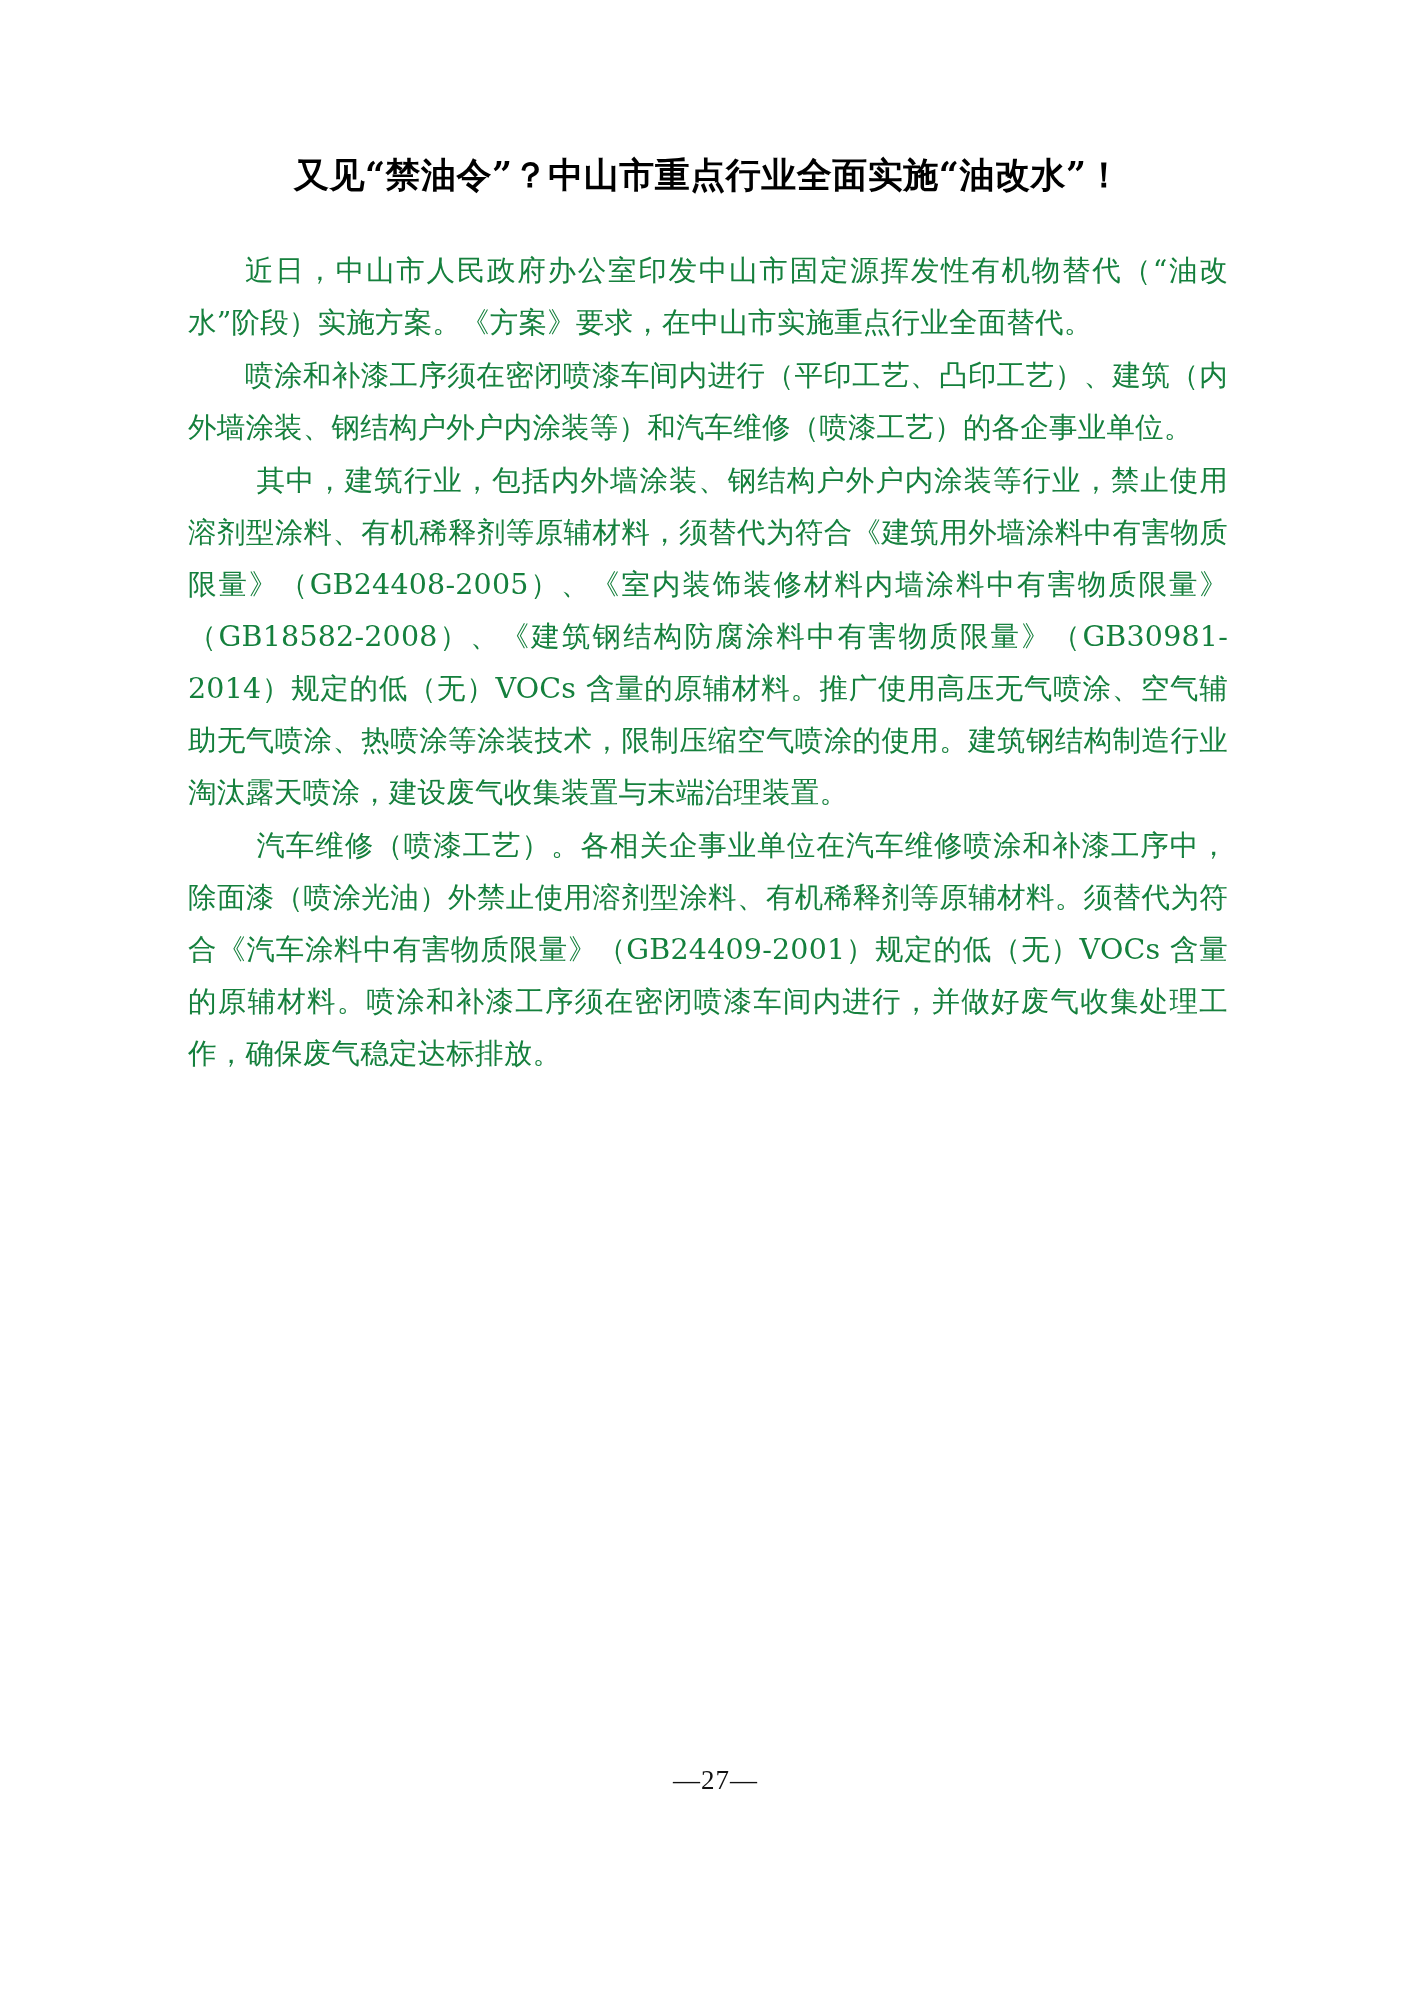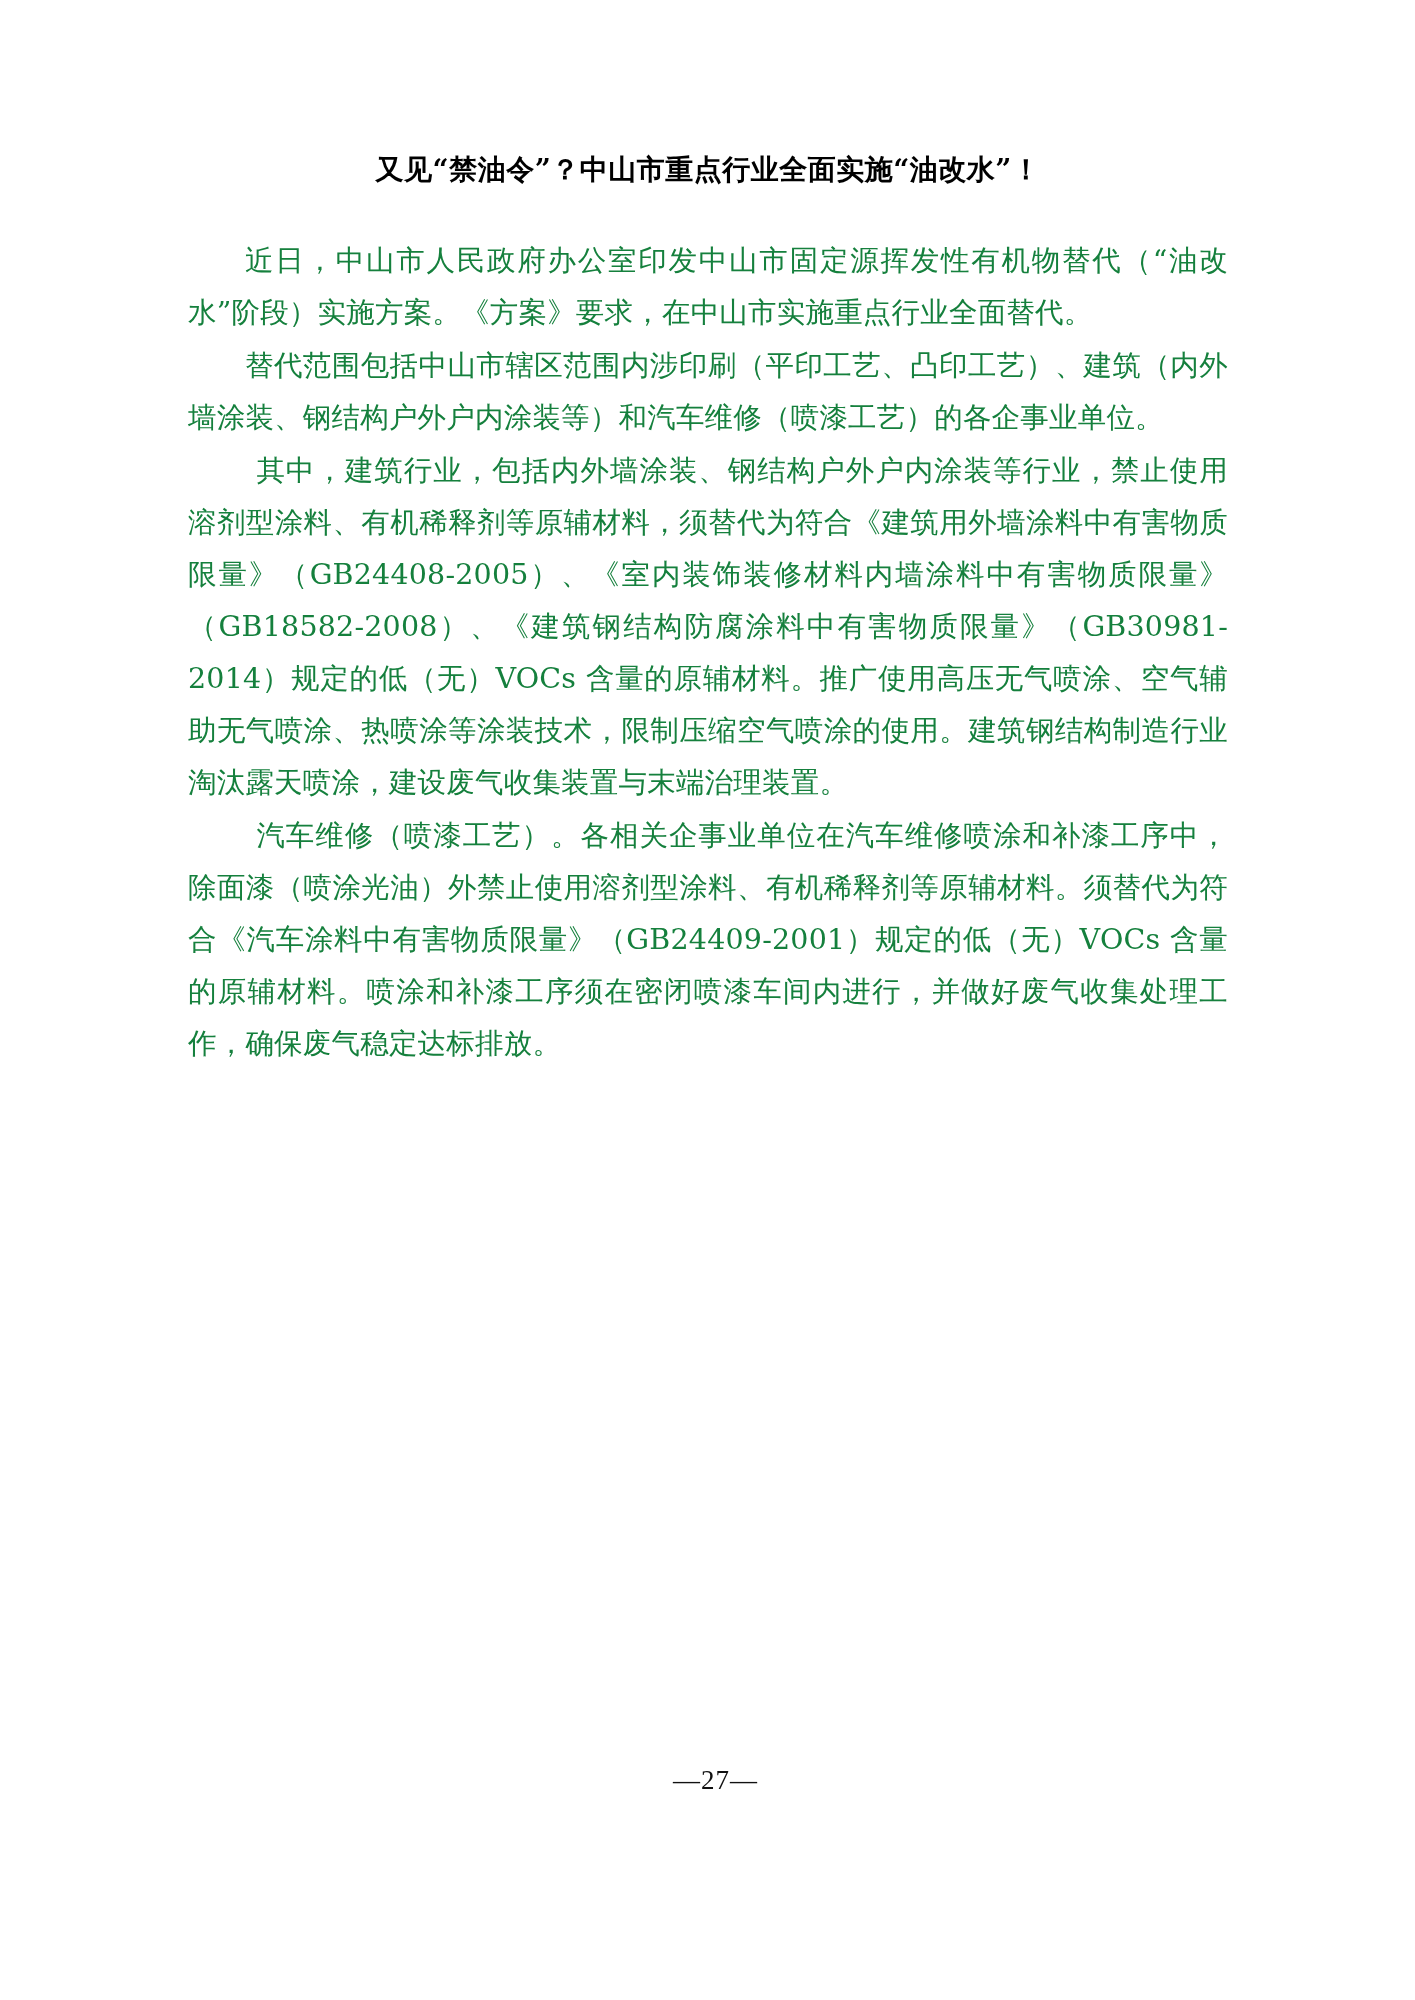"又见“禁油令”？中山市重点行业全面实施“油改水”！" .doc-title { font-size: 28px -> 35px }
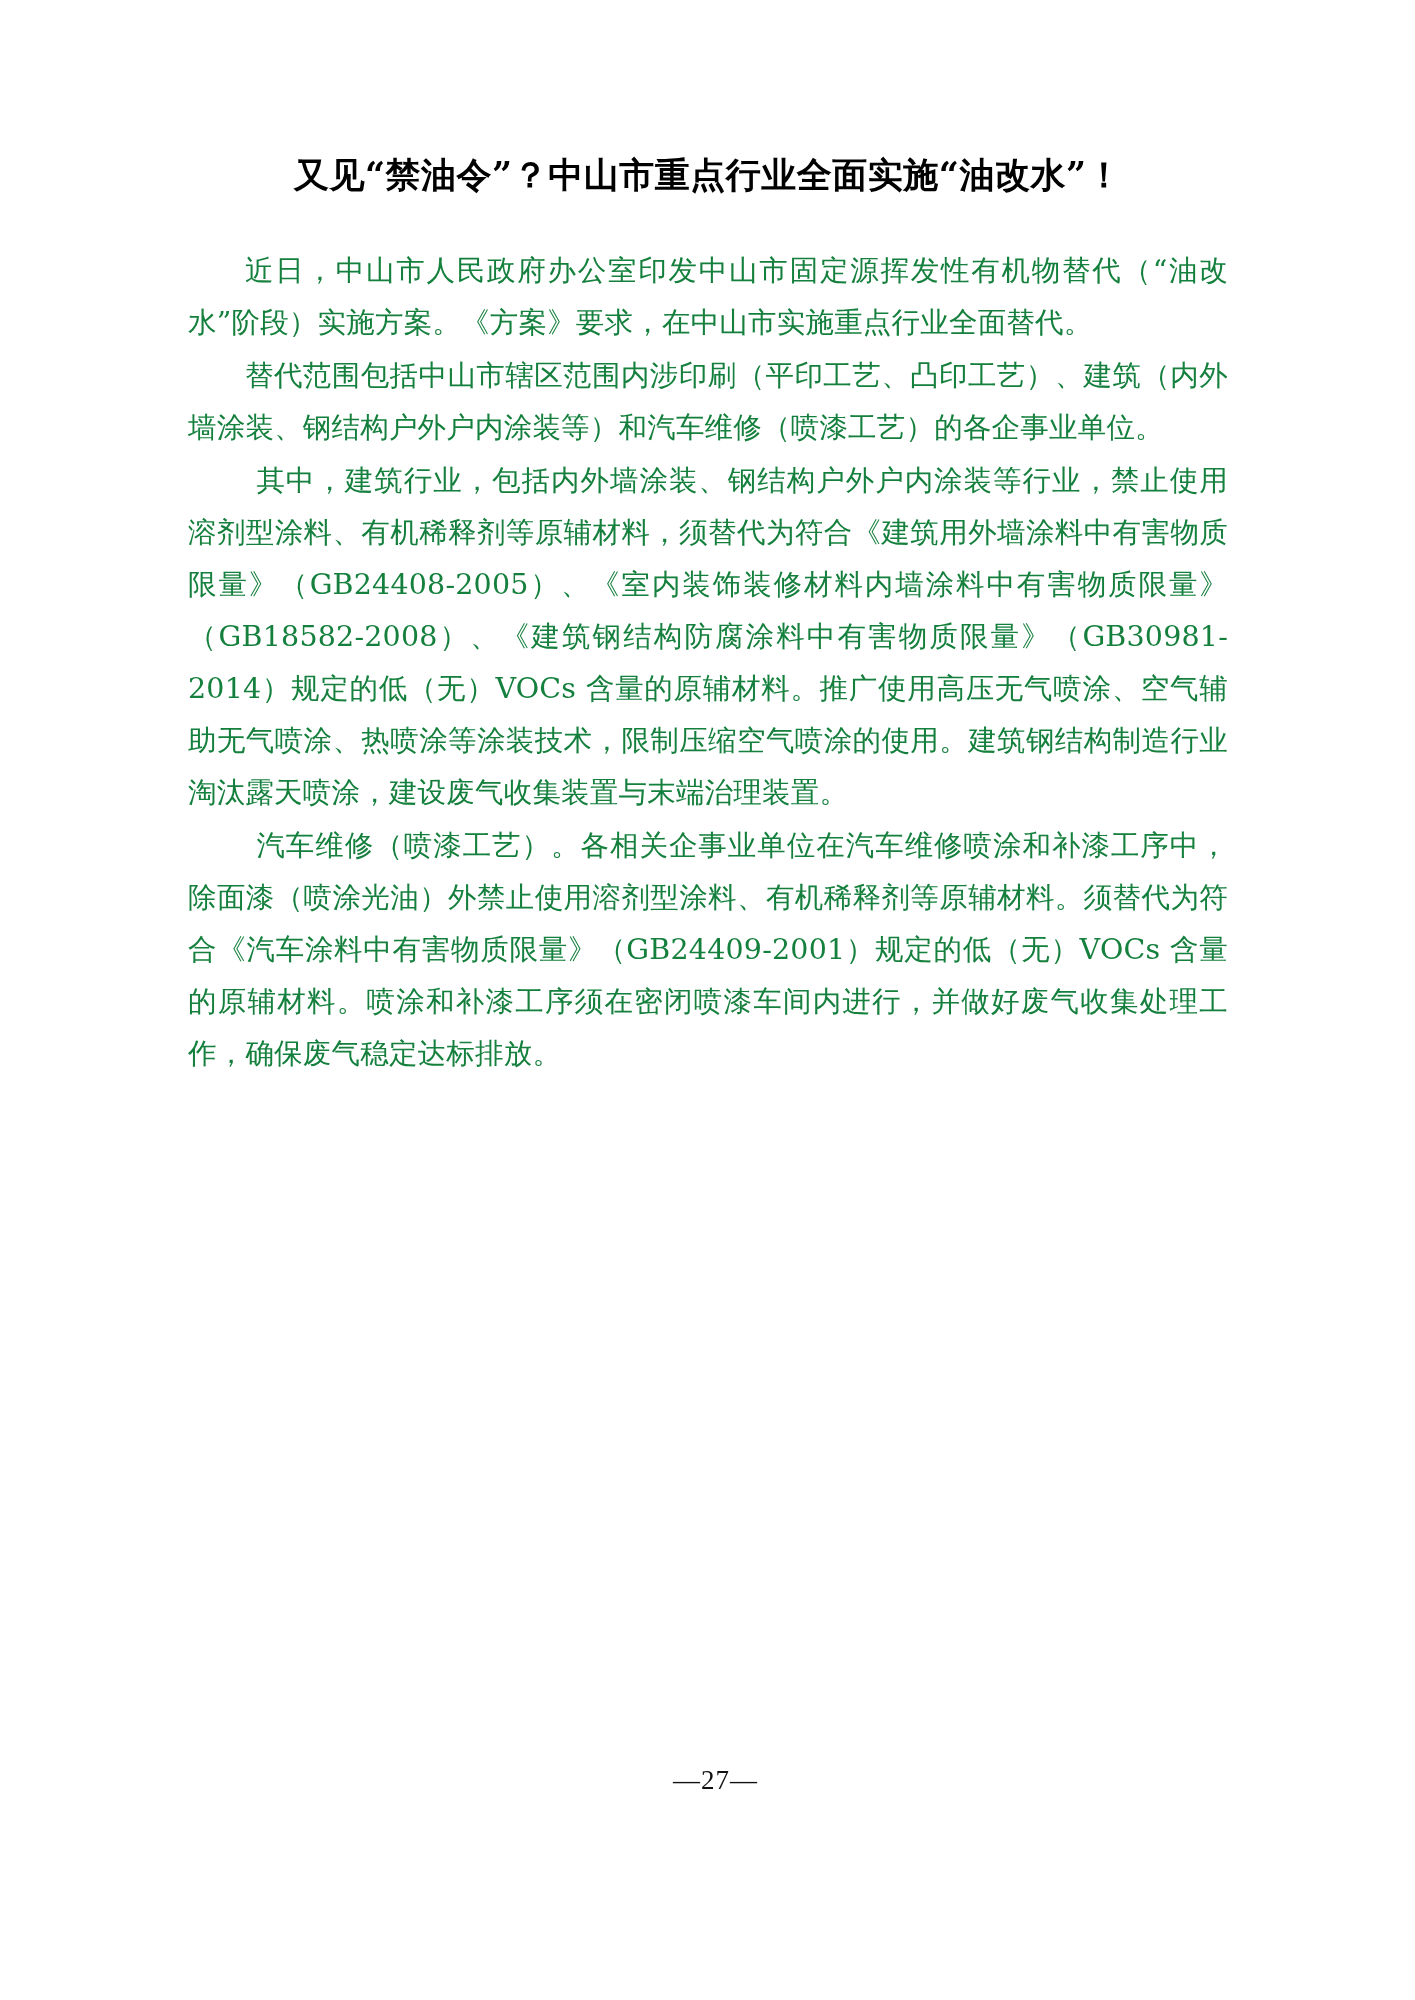"替代范围包括中山市辖区范围内涉印刷（平印工艺、凸印工艺）、建筑（内外墙涂装、钢结" p.para { text: 替代范围包括中山市辖区范围内涉印刷 -> 喷涂和补漆工序须在密闭喷漆车间内进行 }
